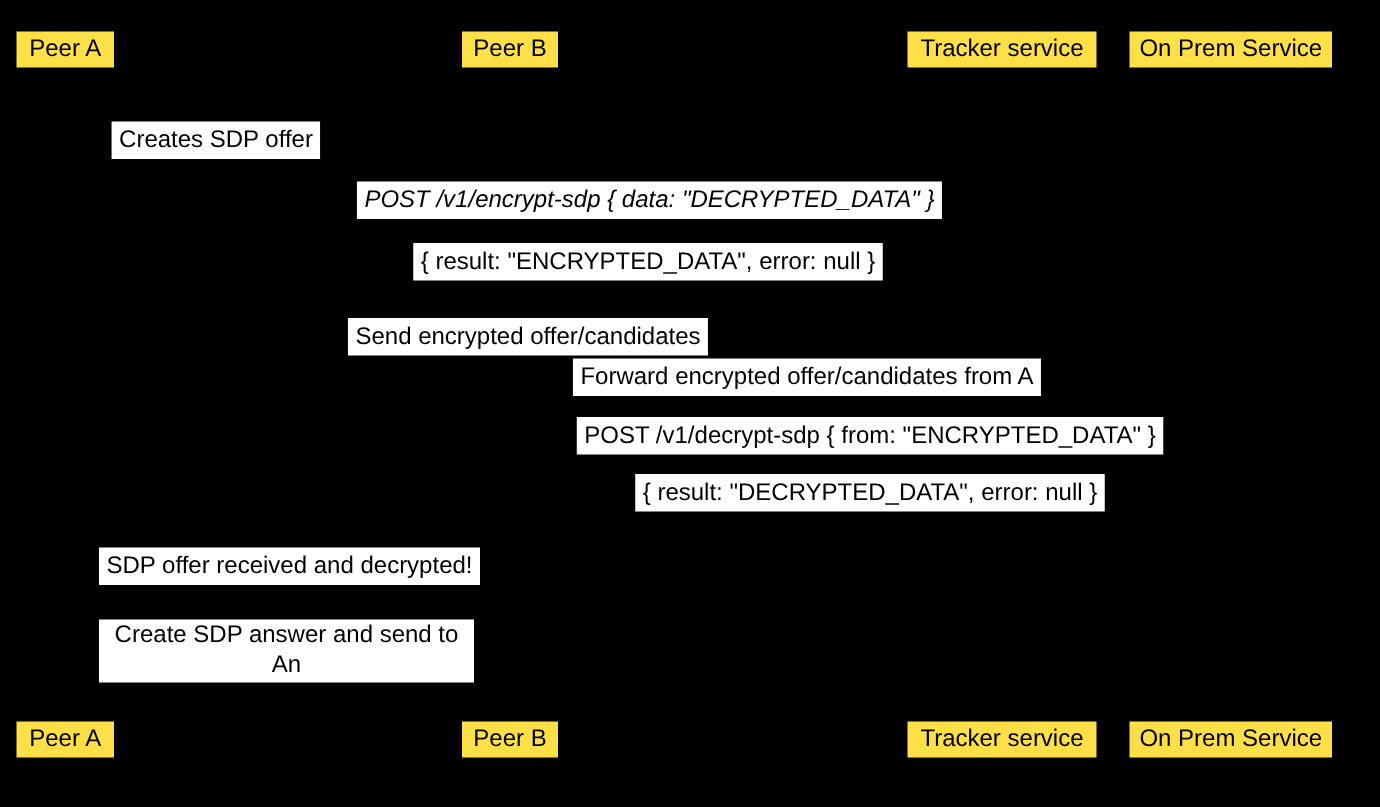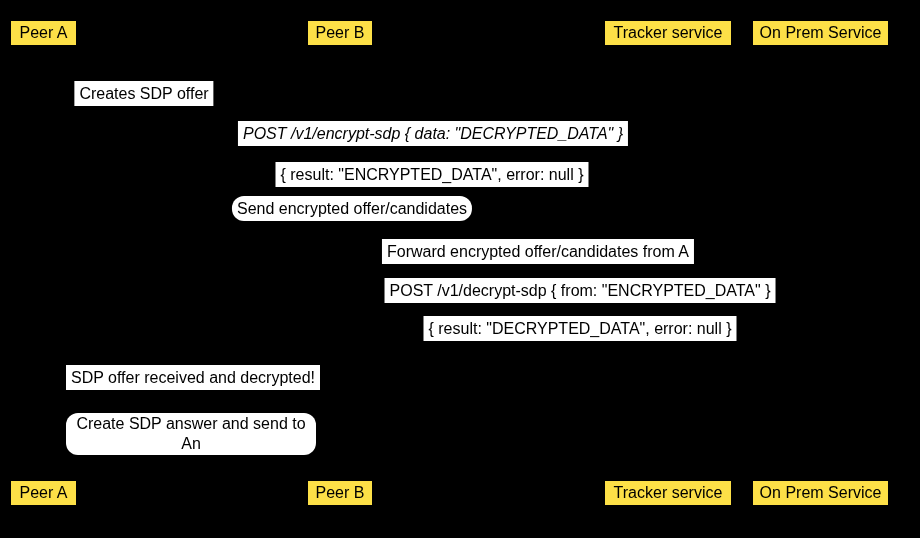"Send encrypted offer/candidates" #msg-send-encrypted { border-radius: 12px -> none; top: 196px -> 212px }
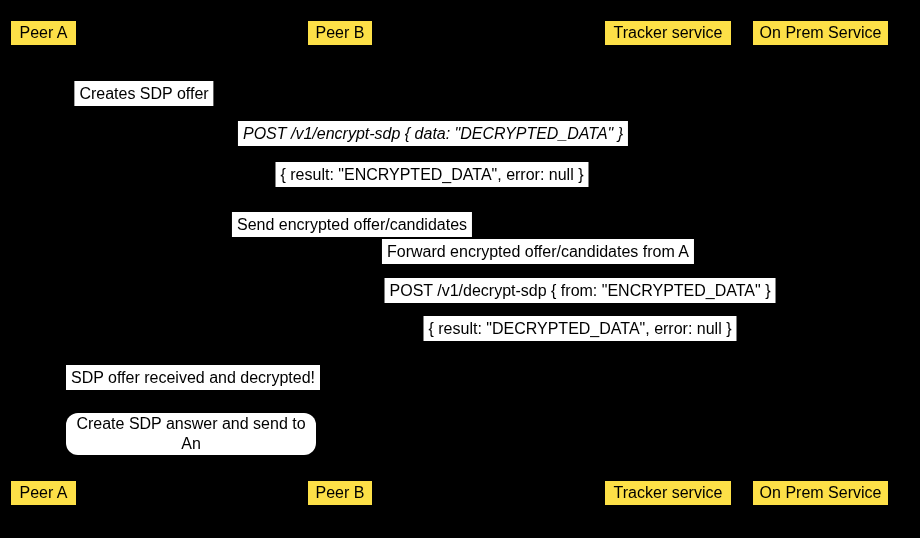"Create SDP answer and send" .note { border-radius: 12px -> none }
